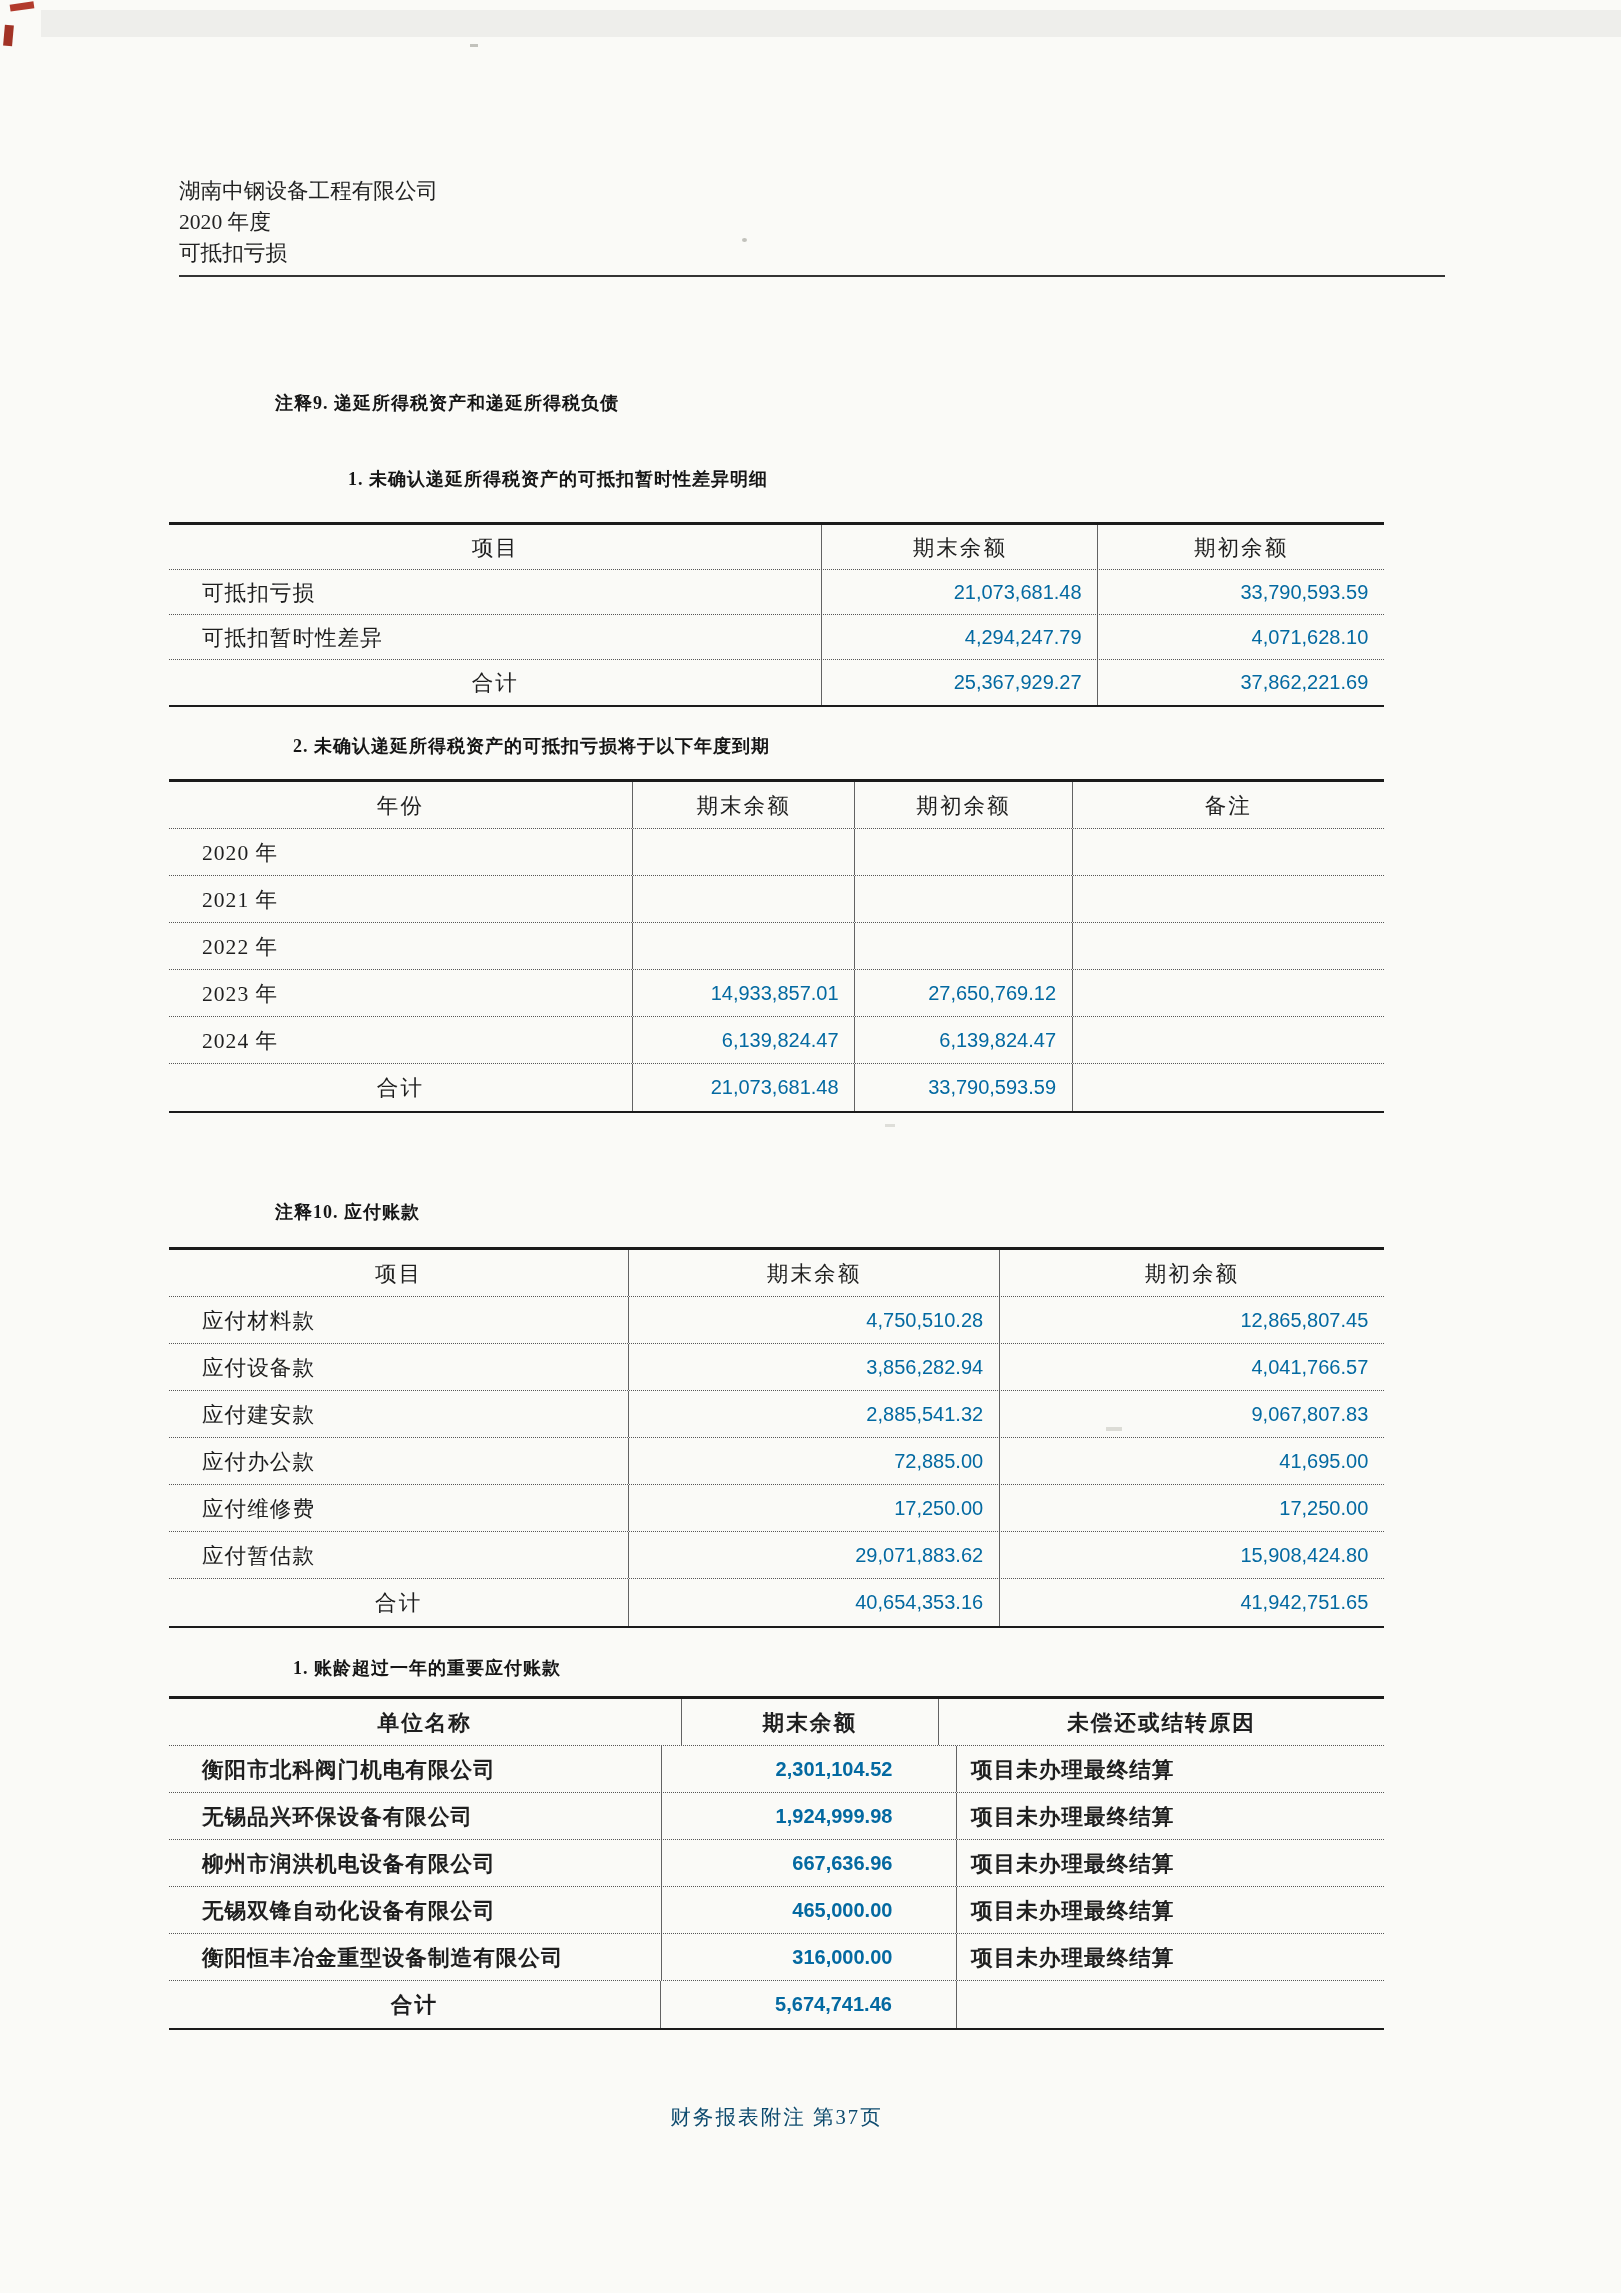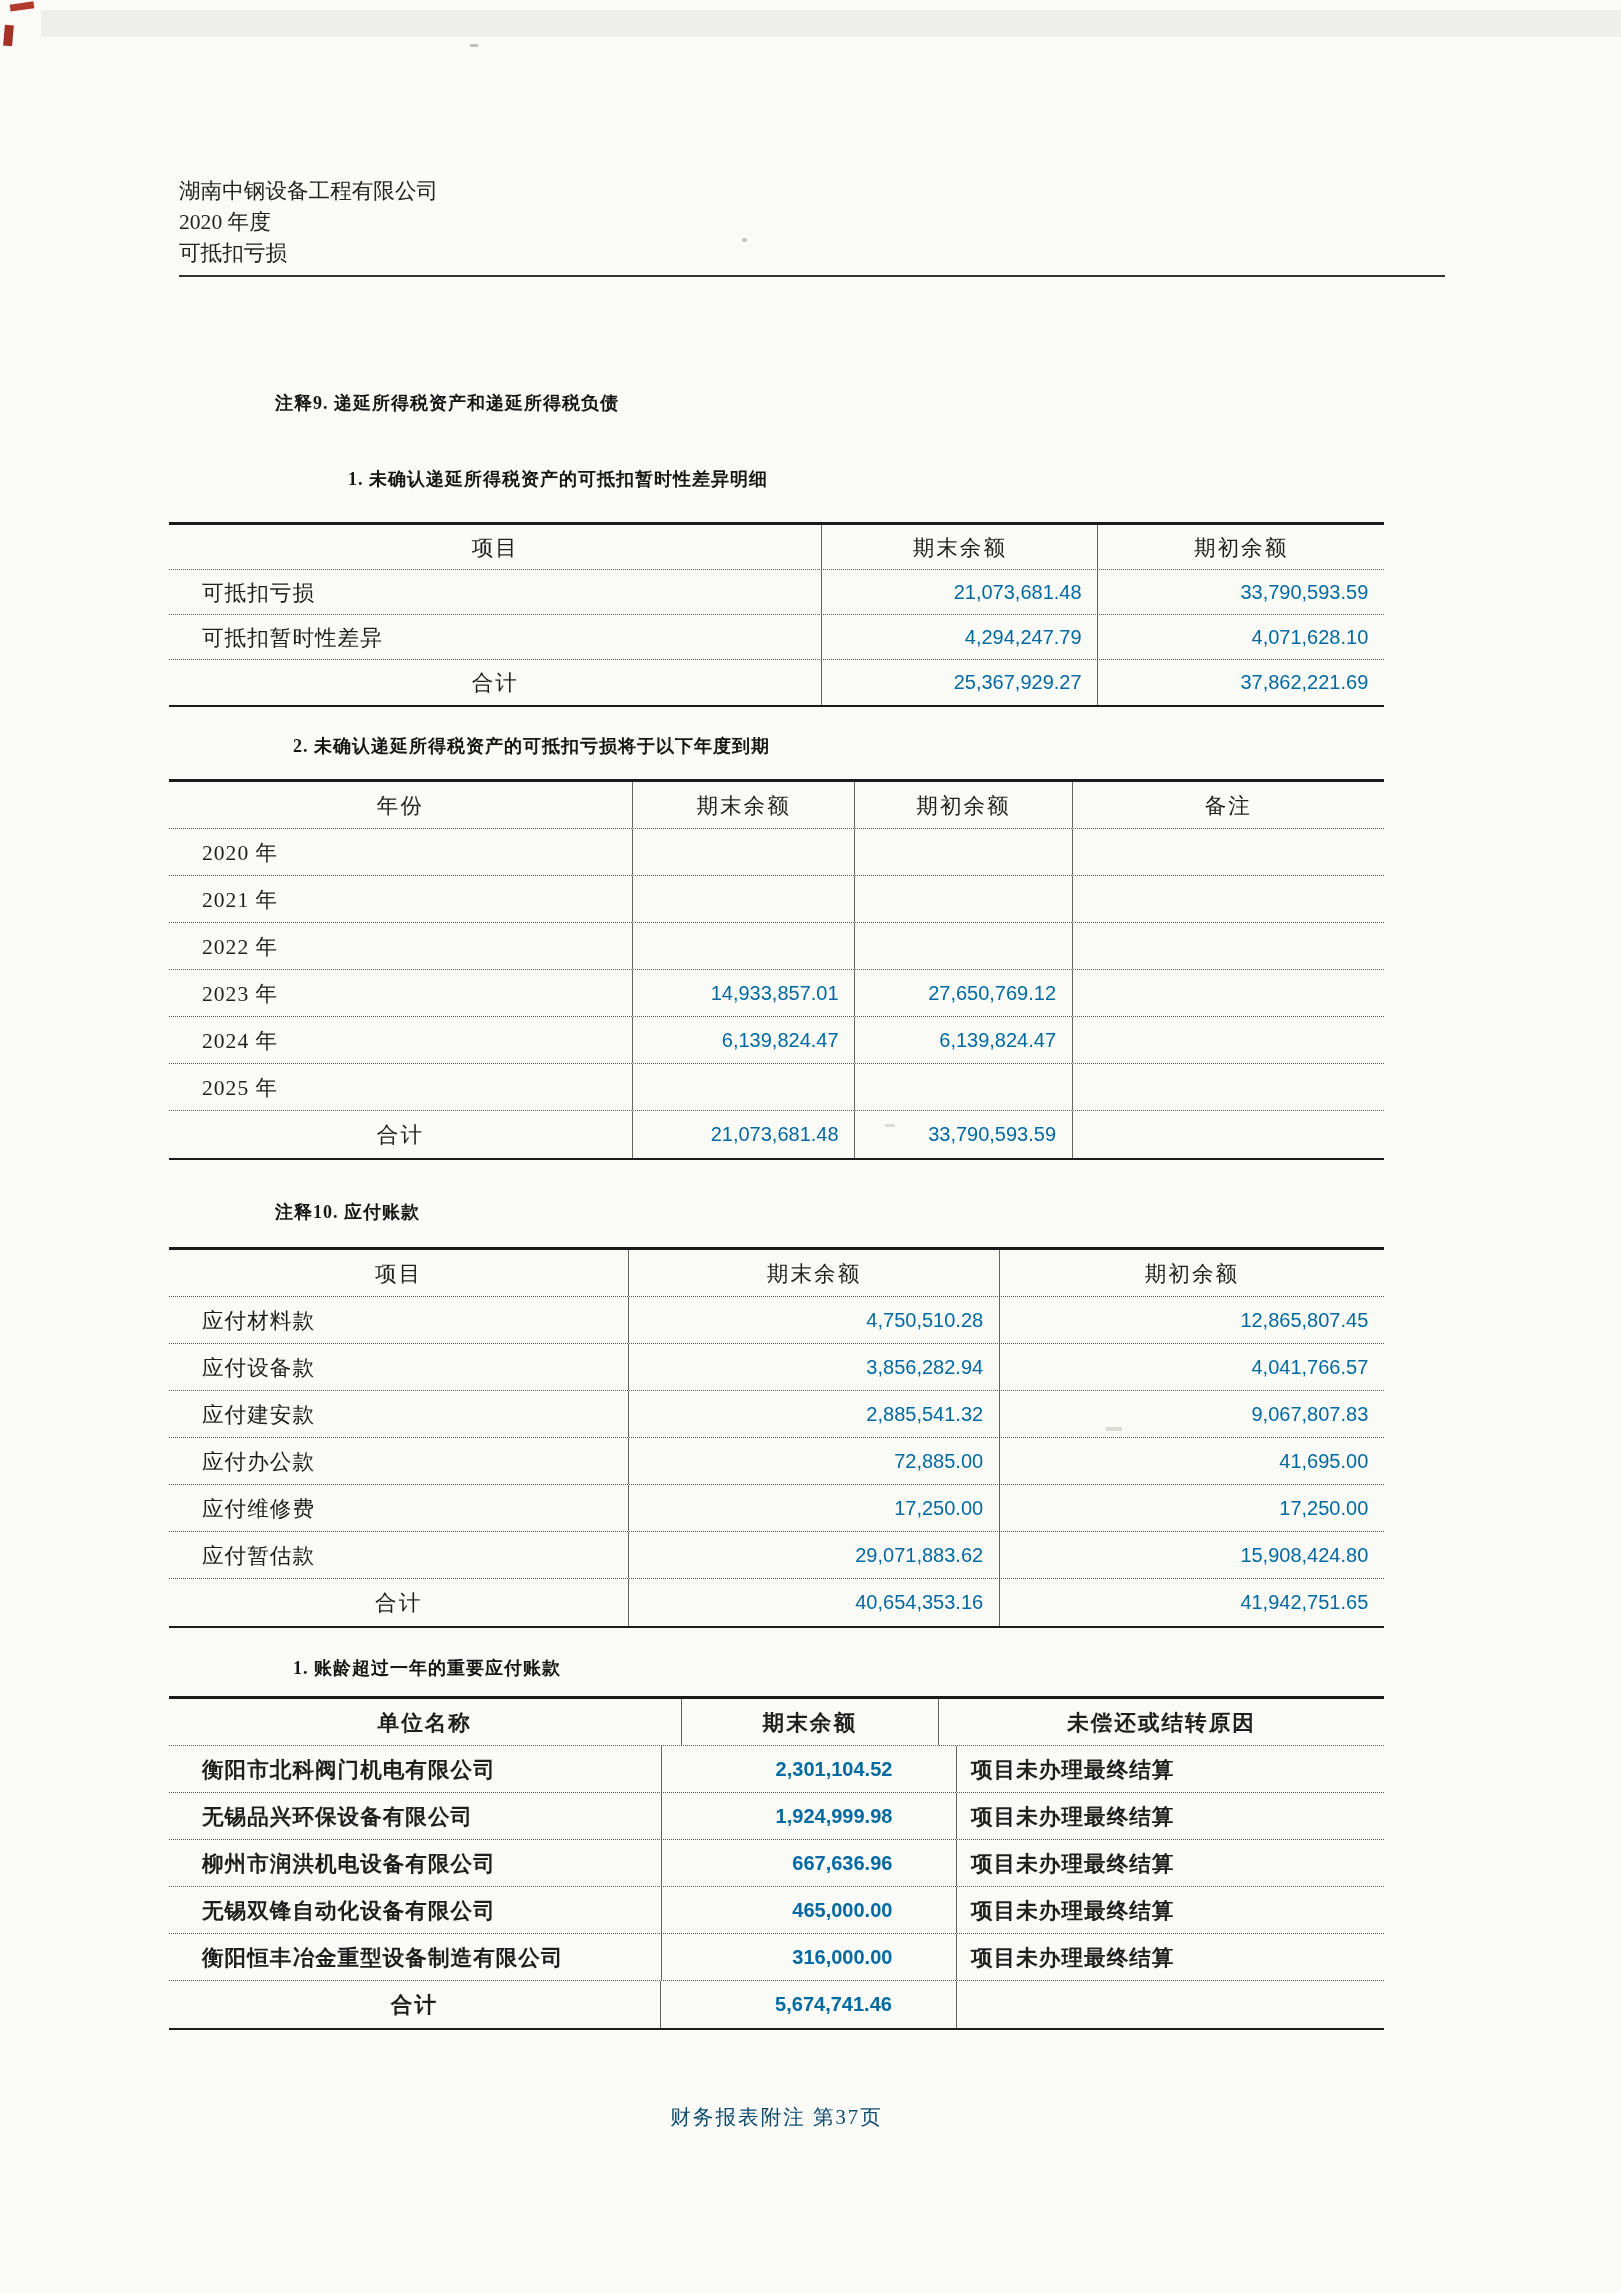"2025 年" div.trow { html: <div> <div>2025 年</div> <div></div> <div></div> <div></div> </div> -> none }
